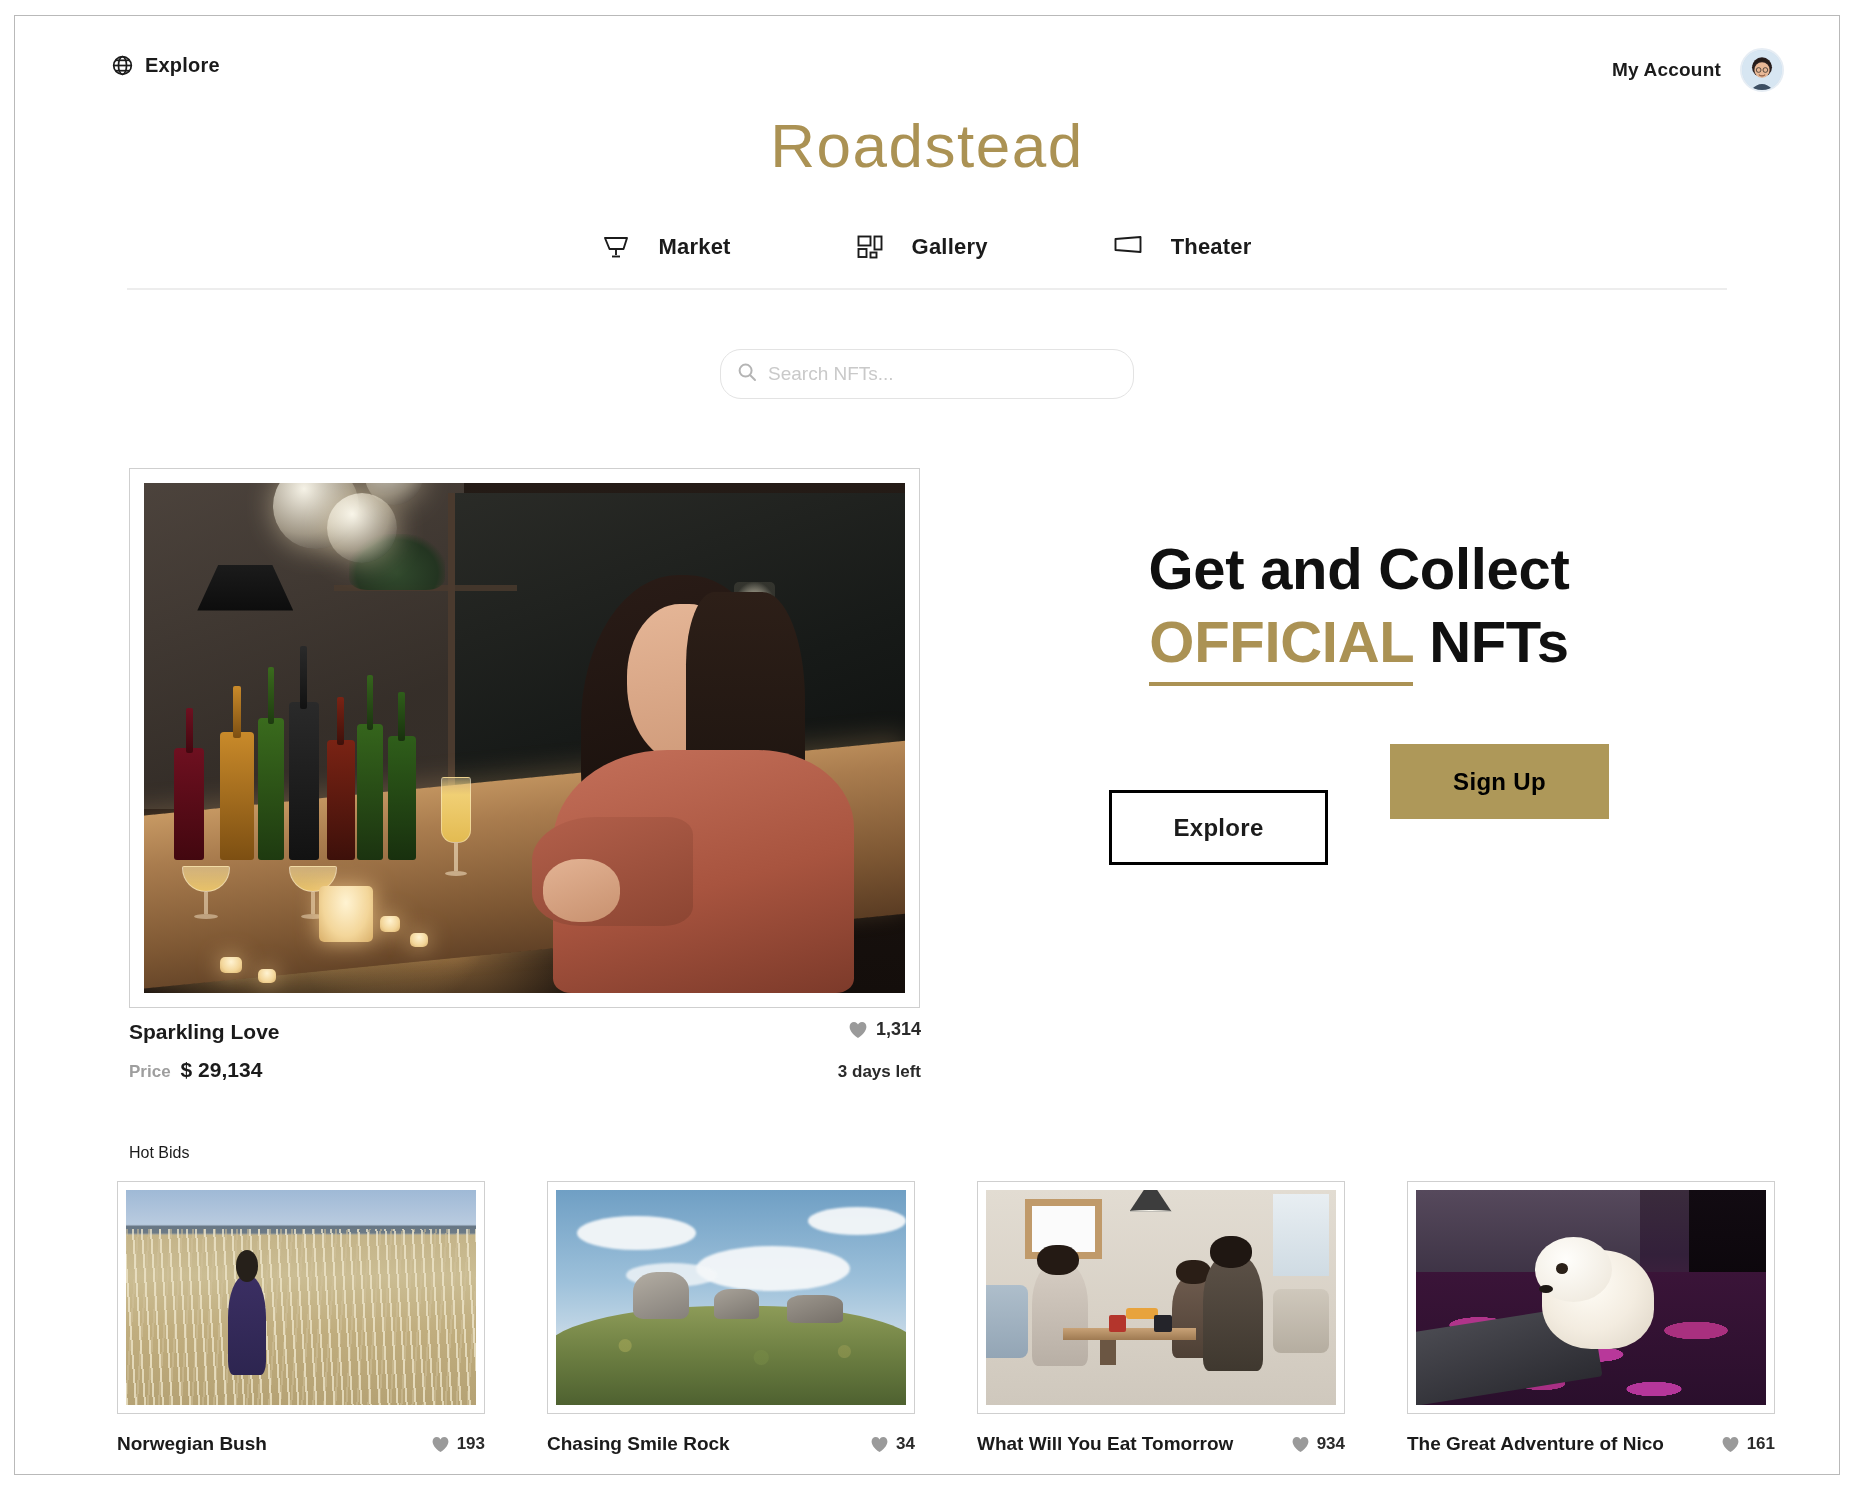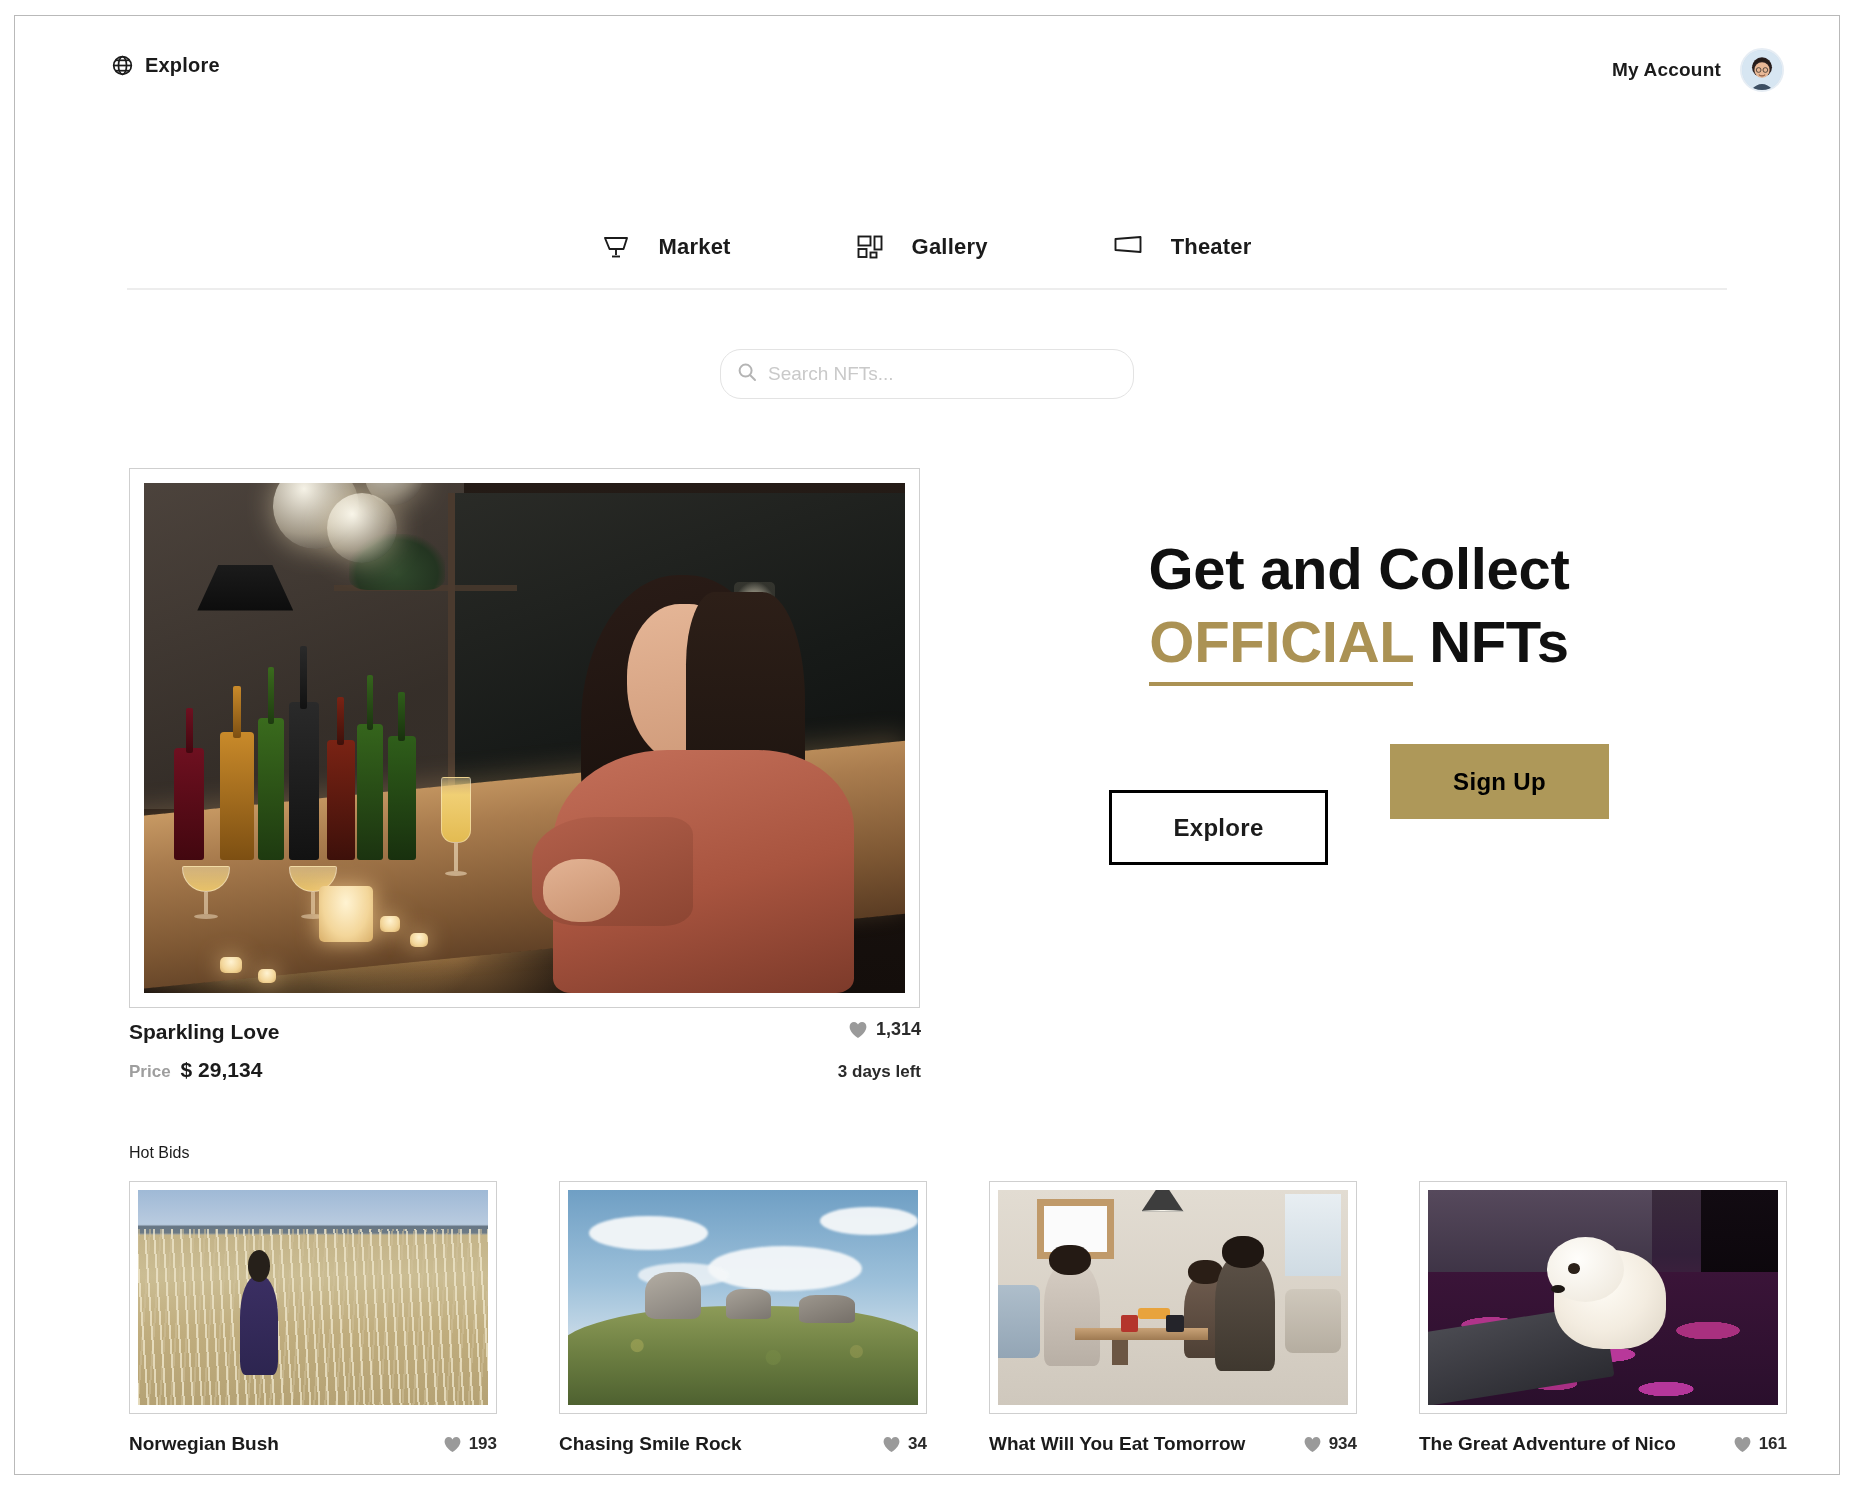"Roadstead" div.brand { html: none -> <div>Roadstead</div> }
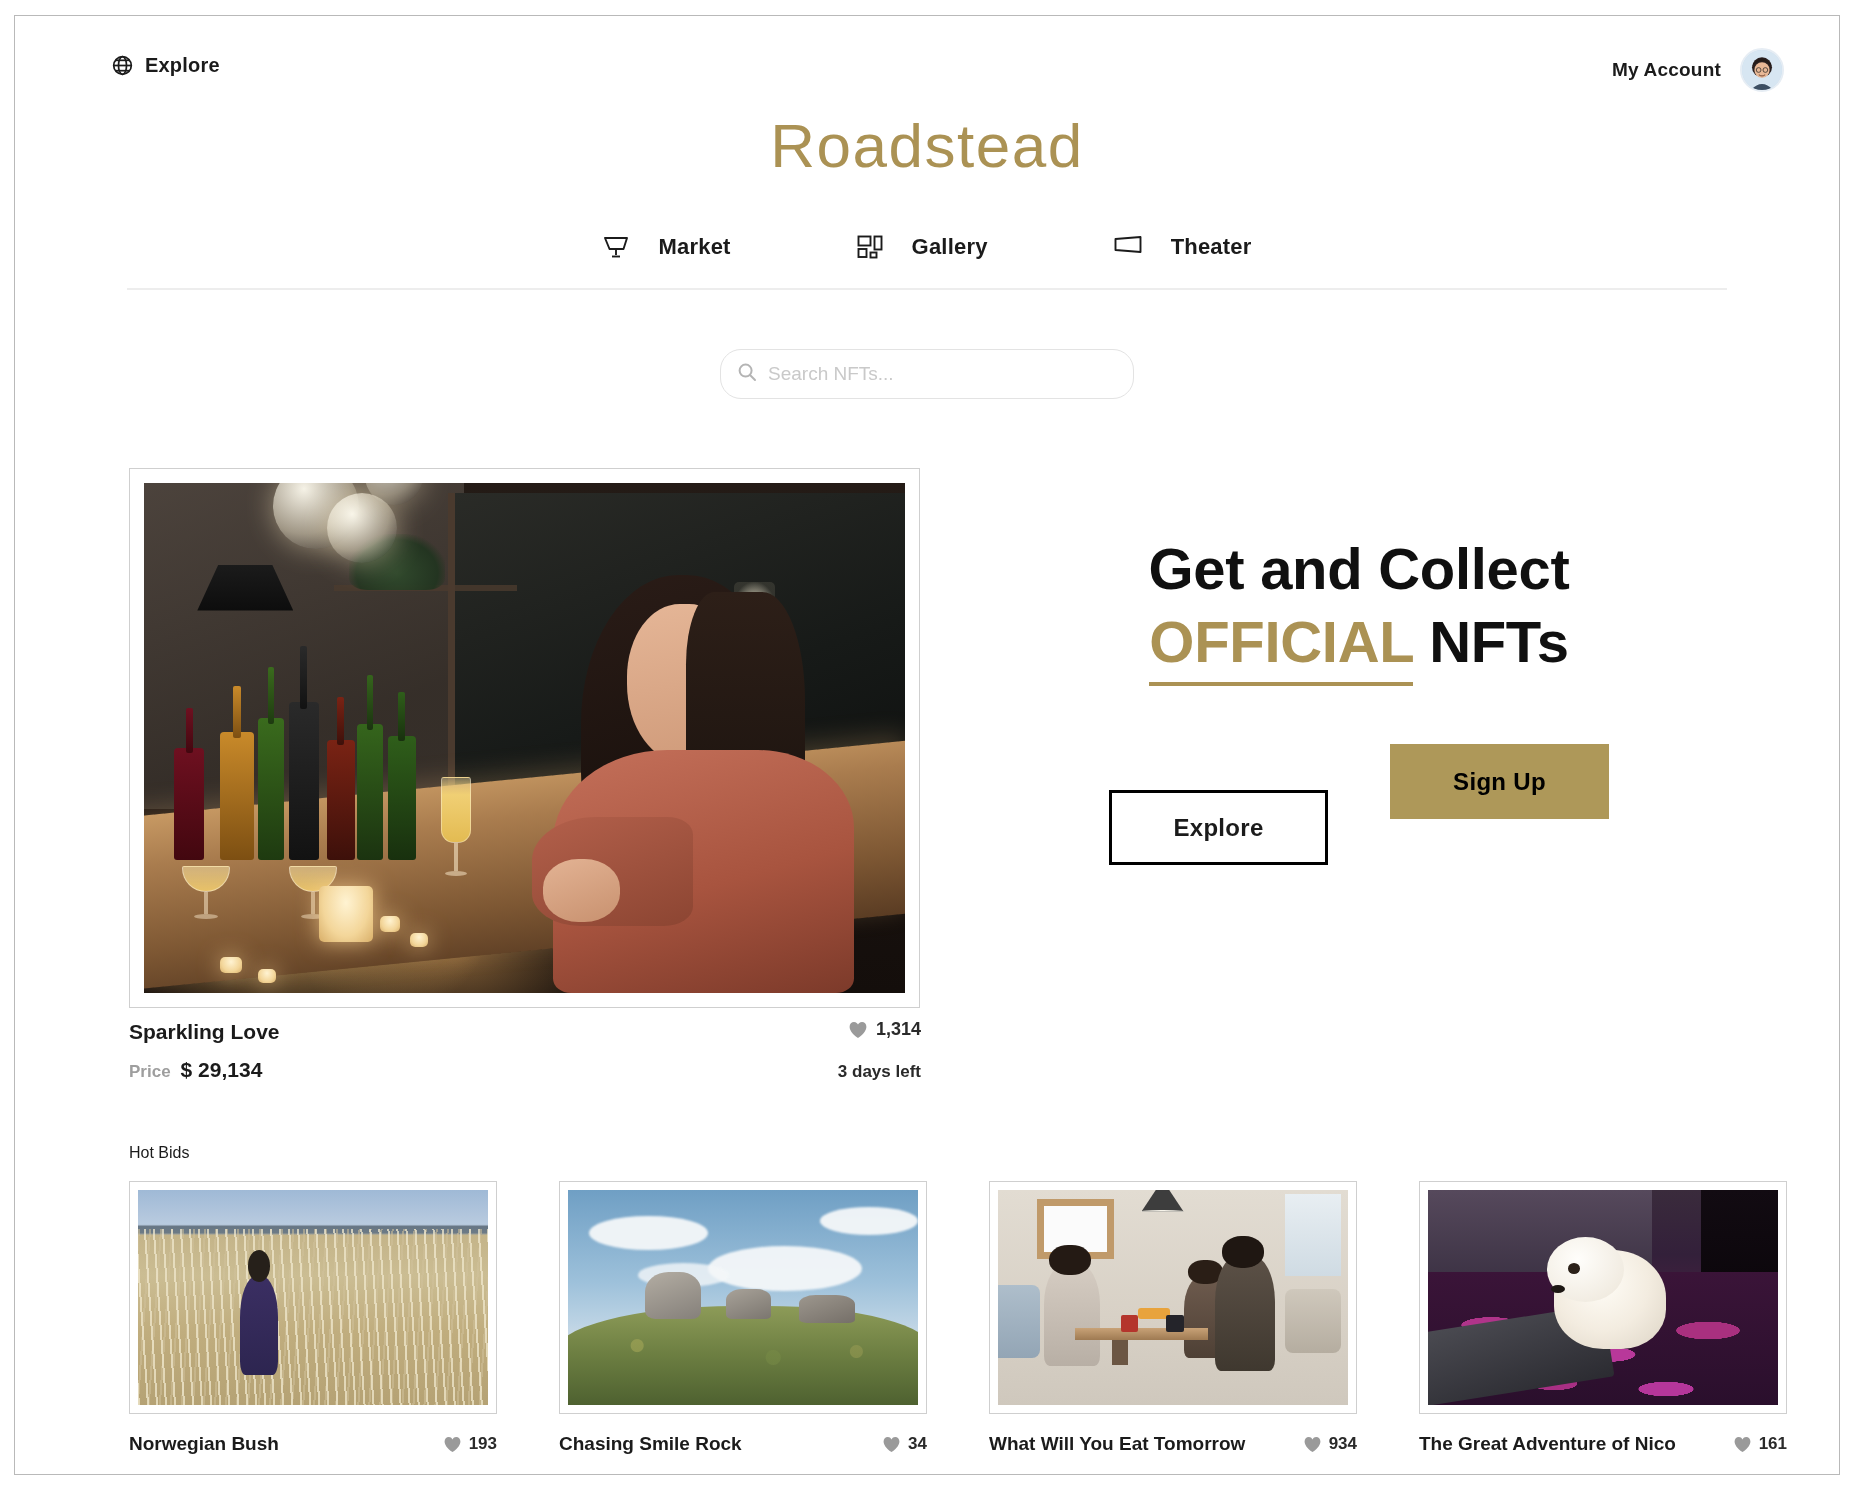"Norwegian Bush" .bids { left: 114px -> 102px }
